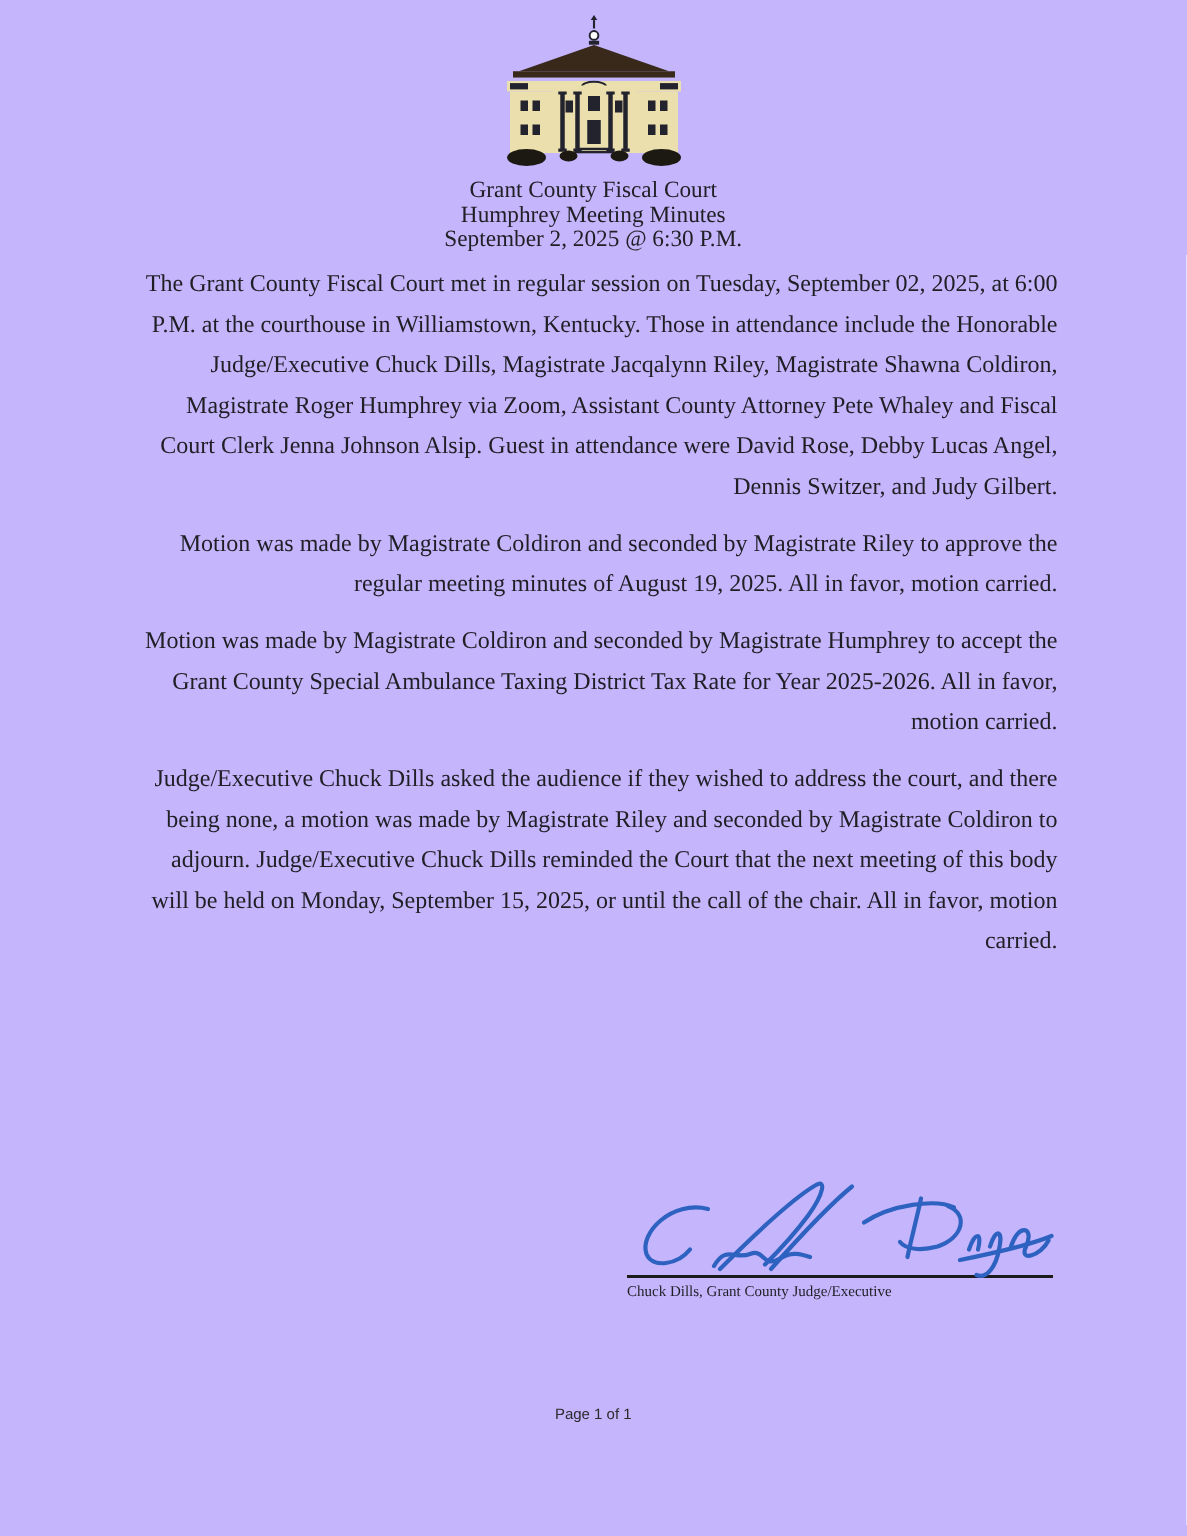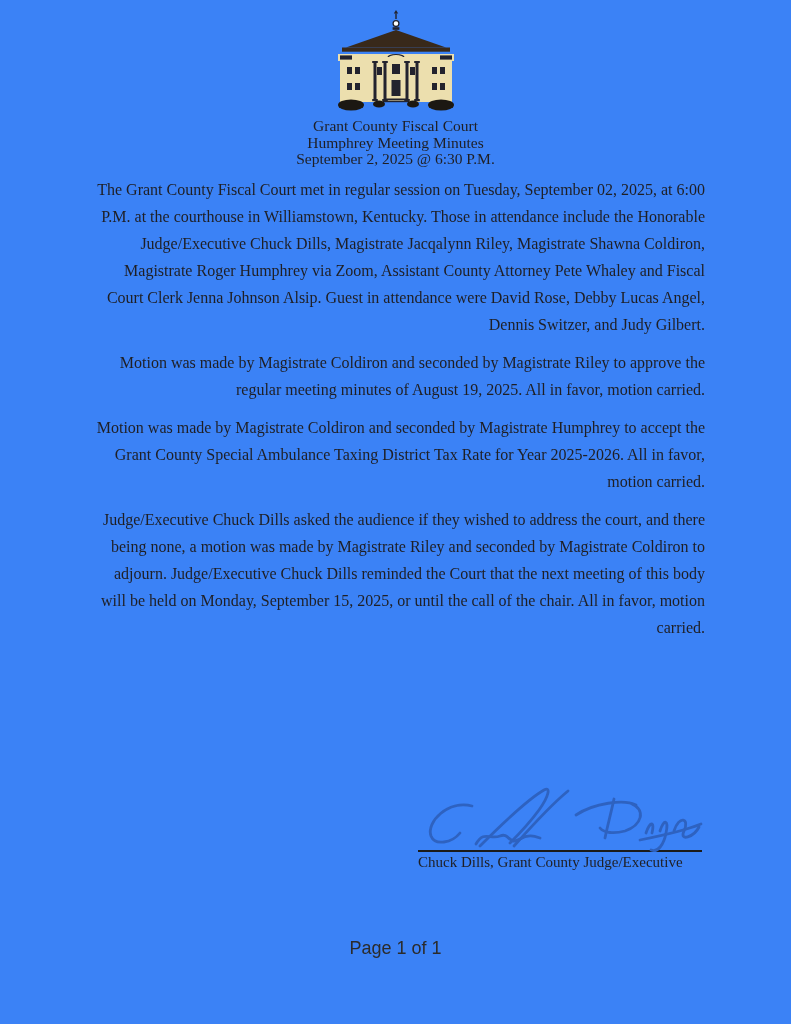"Grant County Fiscal Court" .page { background: #3b82f6 -> #c4b5fd }
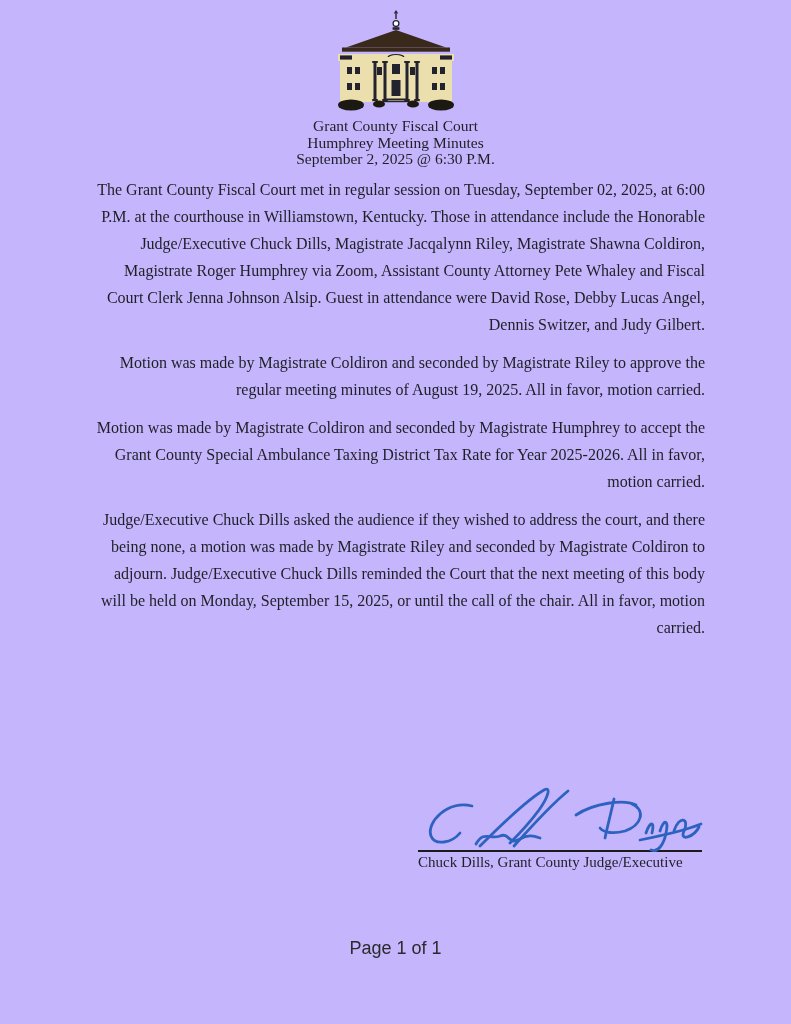"Chuck Dills, Grant County" .sig-caption { font-size: 15px -> 10px }
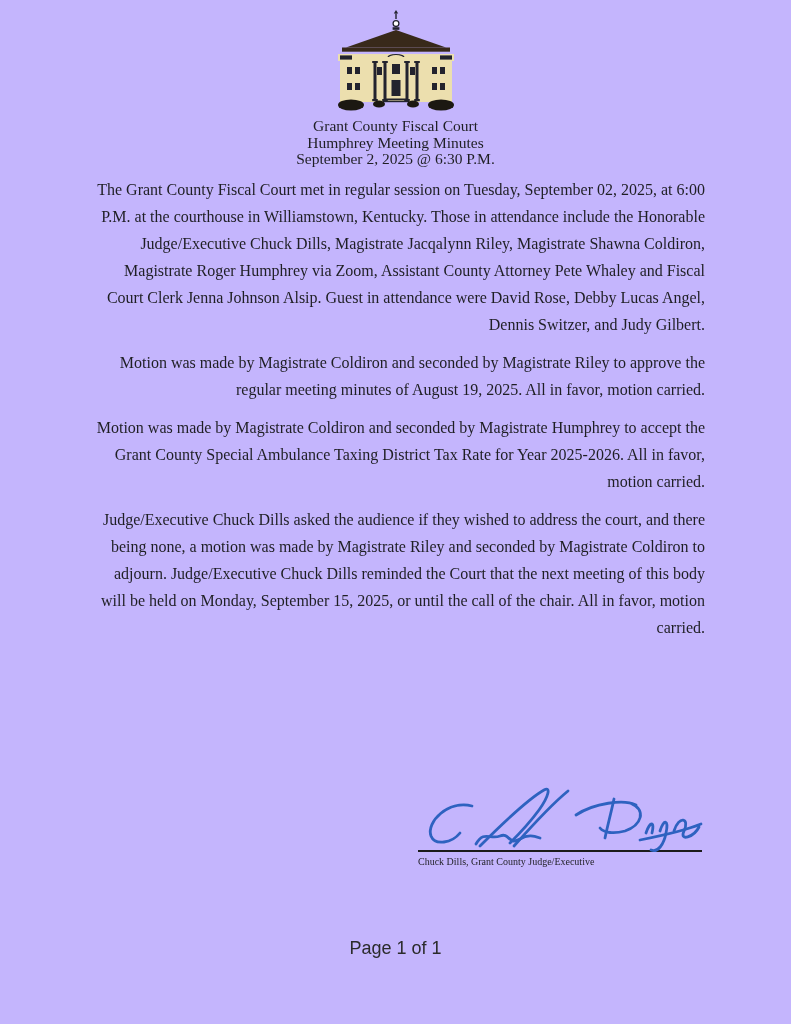"Page 1 of 1" .footer { font-size: 18px -> 10px }
